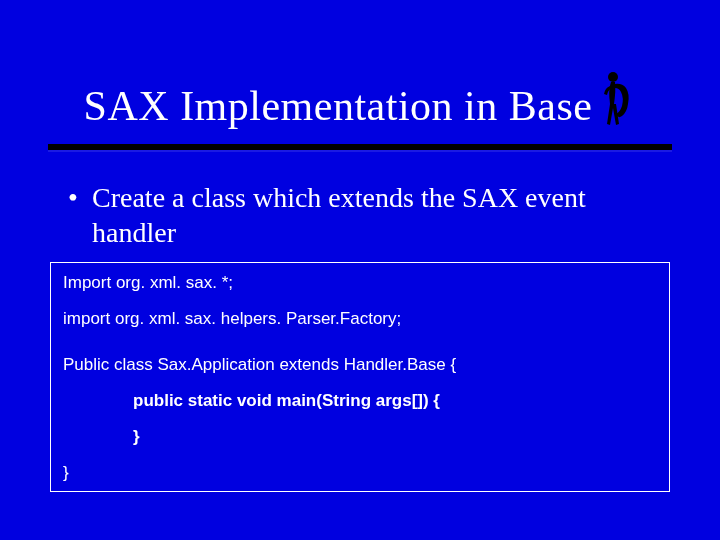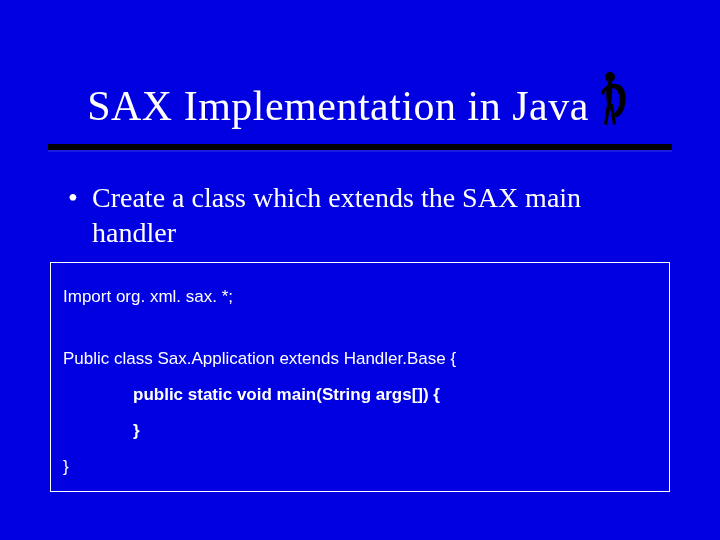"SAX Implementation in Java" div.title { text: Java -> Base }
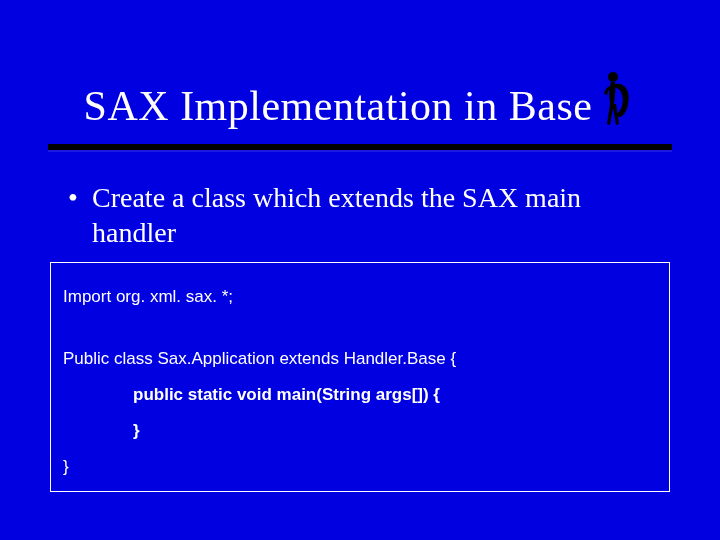"Create a class which extends" span { text: main -> event }
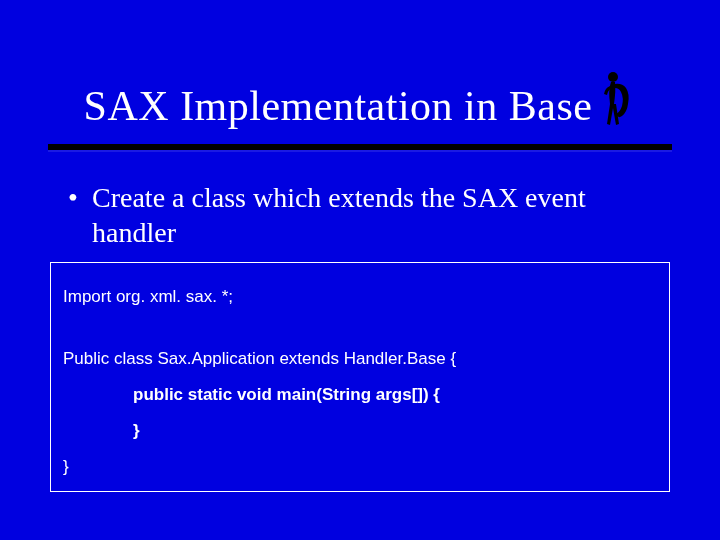"Import org. xml. sax. *;" .code-box { padding: 24px 12px -> 10px 12px }
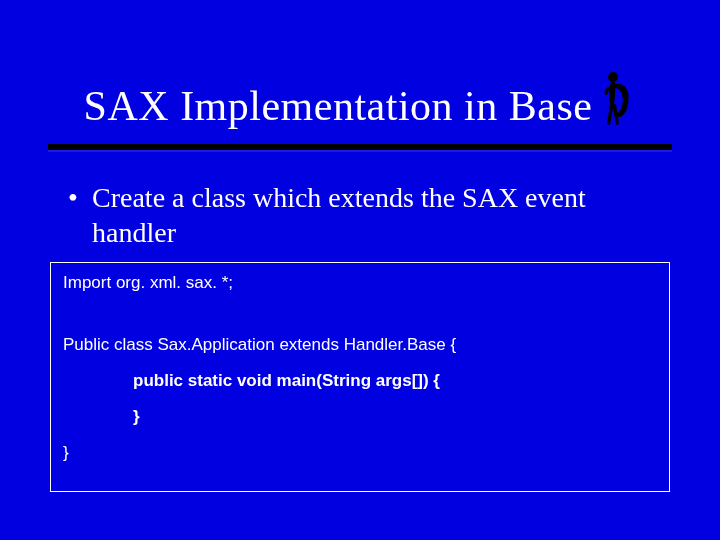"import org. xml. sax. helpers." p.line { html: none -> <p>import org. xml. sax. helpers. Parser.Factory;</p> }
